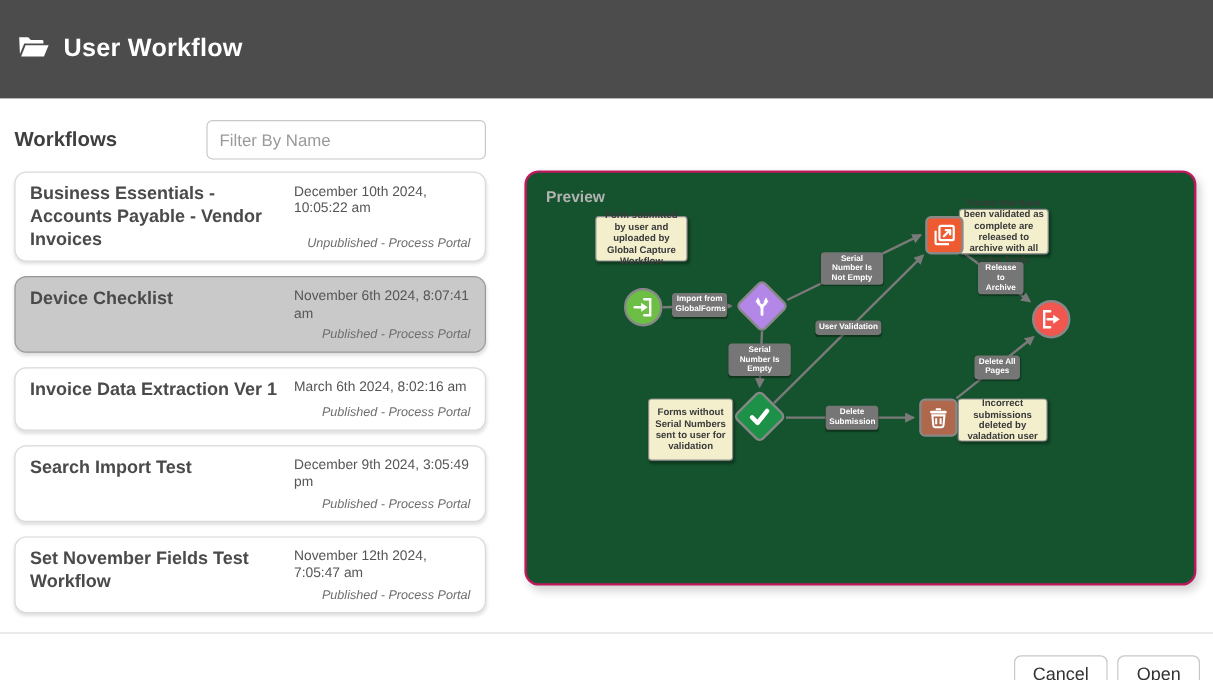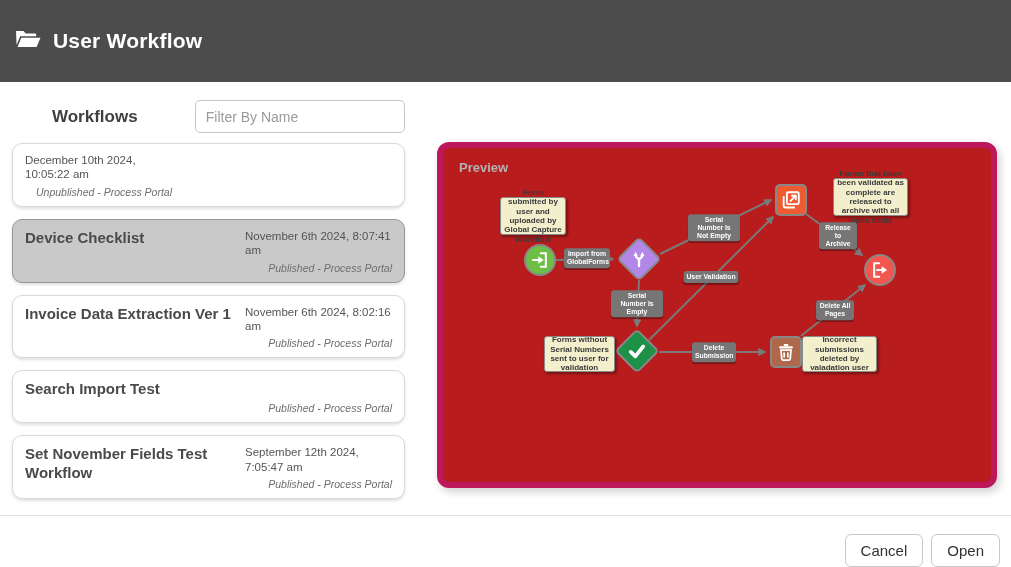"Workflows" .head-row { margin-left: 40px -> none }
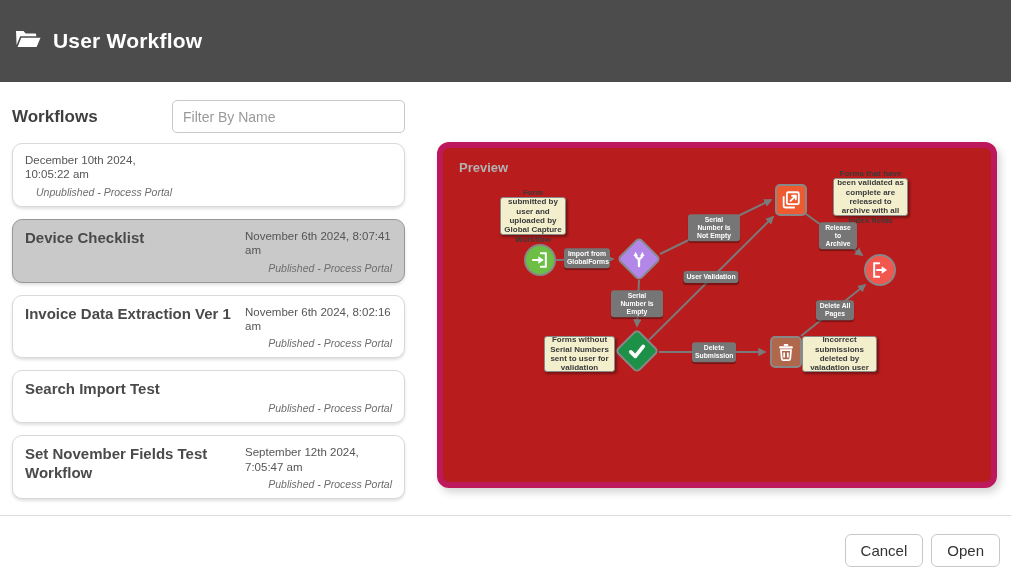"Business Essentials - Accounts Payable" div.card-title { html: none -> <div>Business Essentials - Accounts Payable - Vendor Invoices</div> }
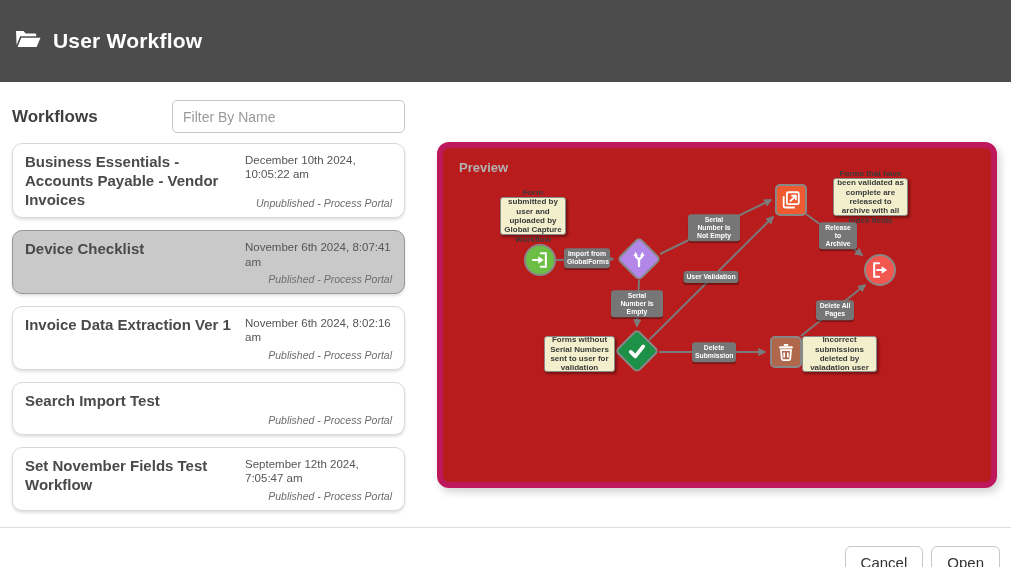"Preview" .preview { background: #b91c1c -> #14532d; border: 6px solid #be185d -> 2px solid #be185d }
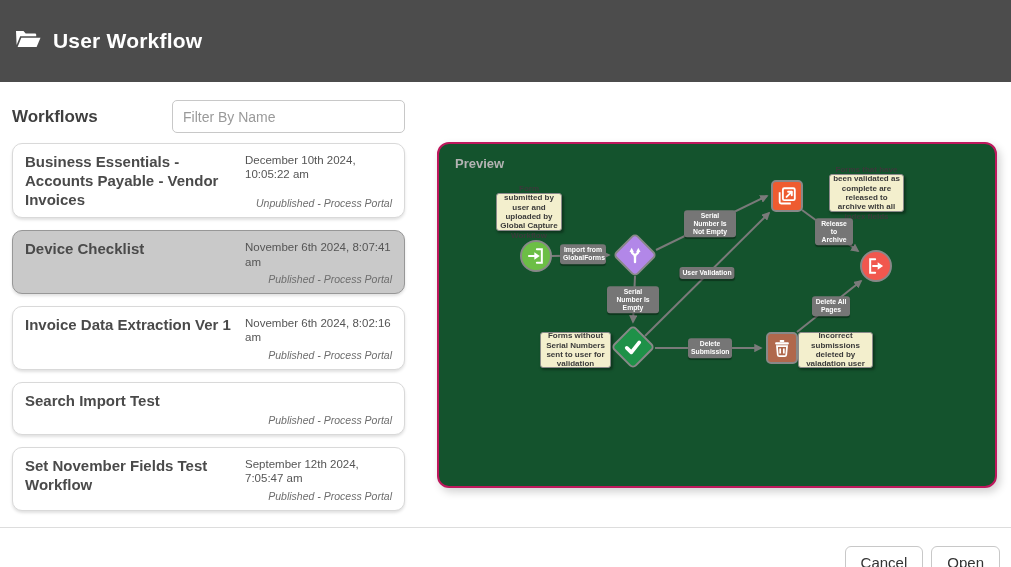"Forms that have been validated" div.note { left: 390px -> 360px }
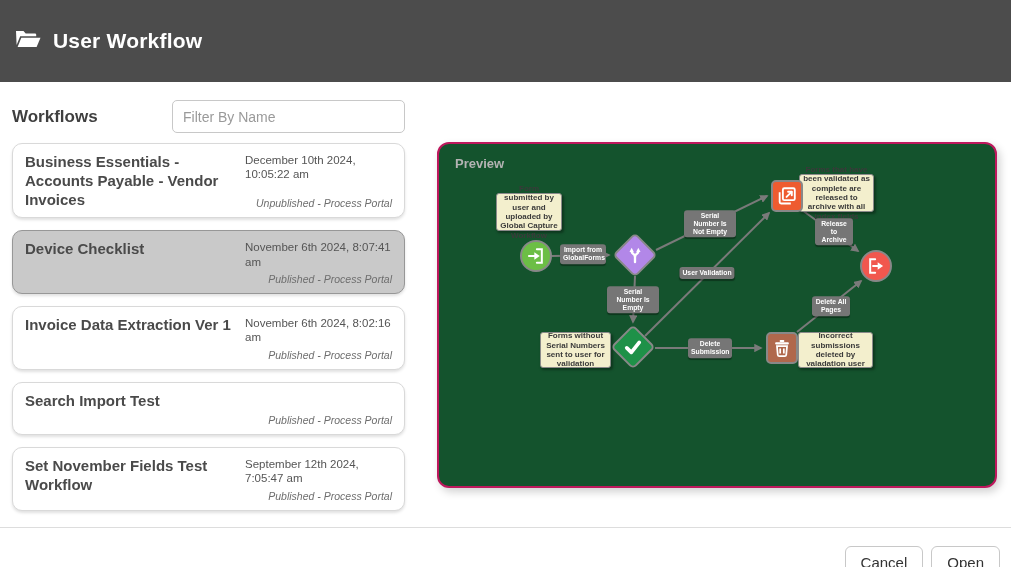"Form submitted by user and" div.note { top: 49px -> 36px; width: 66px -> 77px }
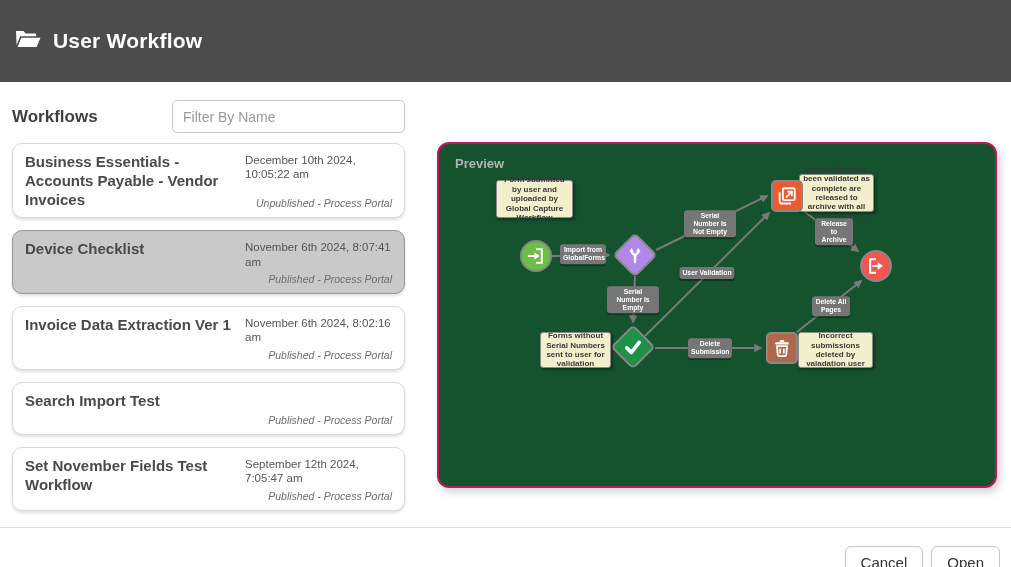"November 6th 2024, 8:02:16 am" div.card-date { text: November -> March }
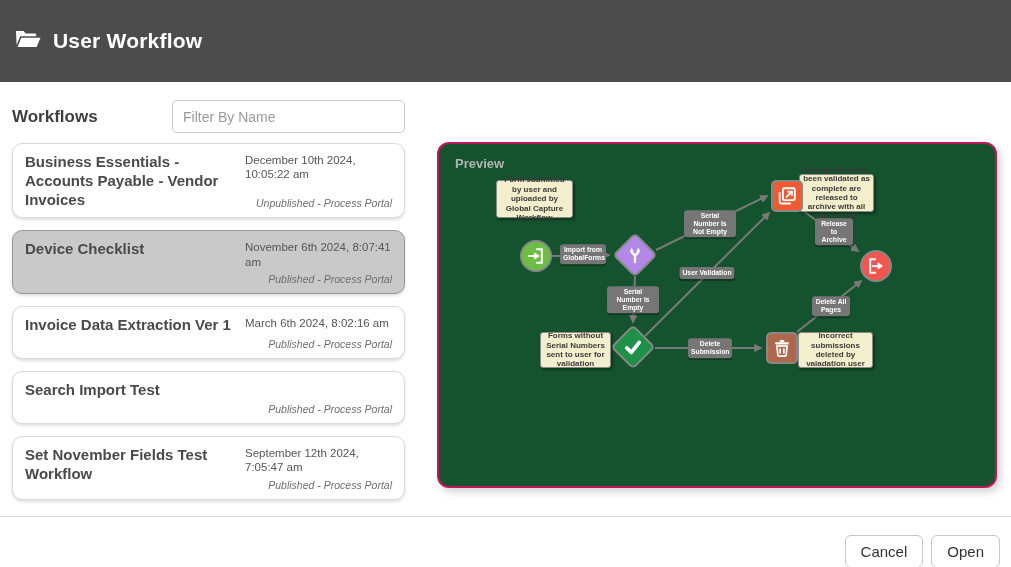"Forms without Serial Numbers sent" div.note { height: 36px -> 52px }
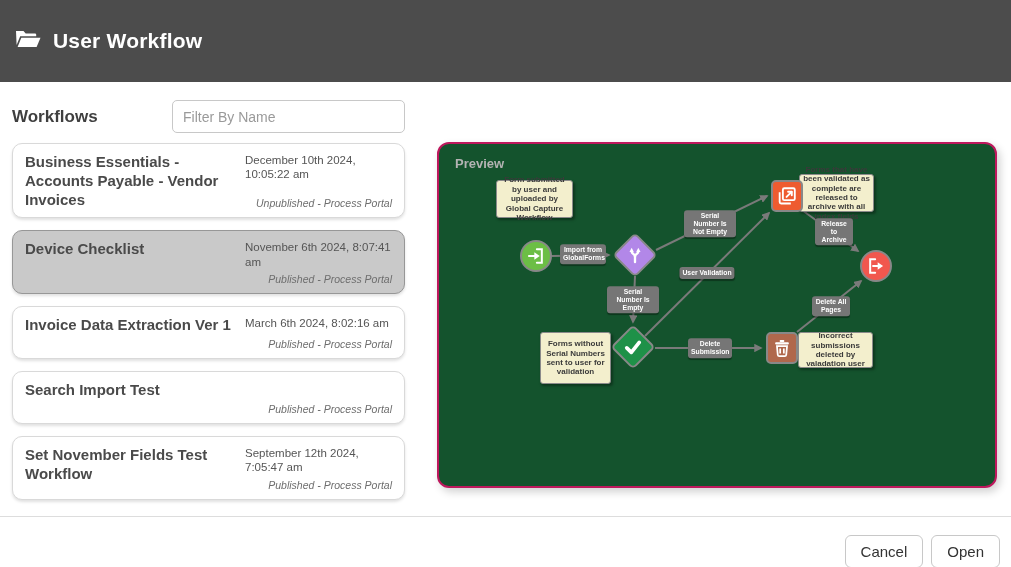"December 9th 2024, 3:05:49 pm" div.card-date { html: none -> <div>December 9th 2024, 3:05:49 pm</div> }
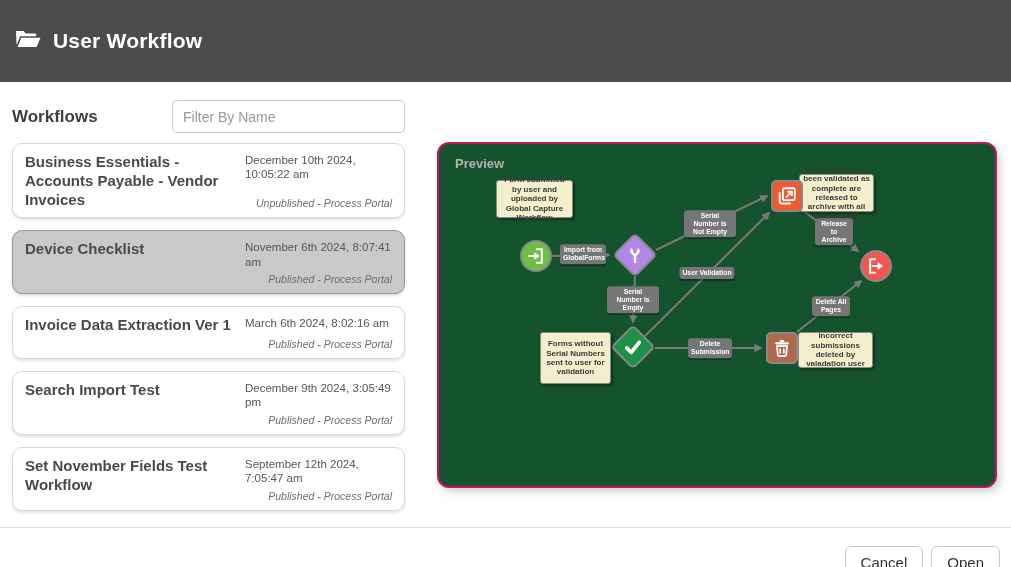"September 12th 2024, 7:05:47 am" div.card-date { text: September -> November }
